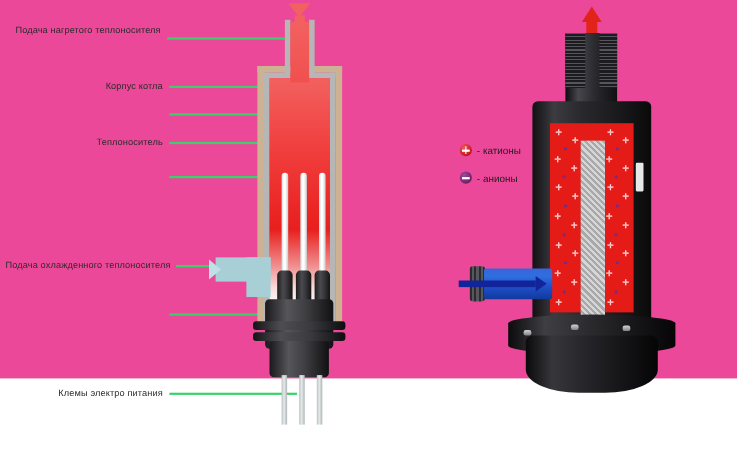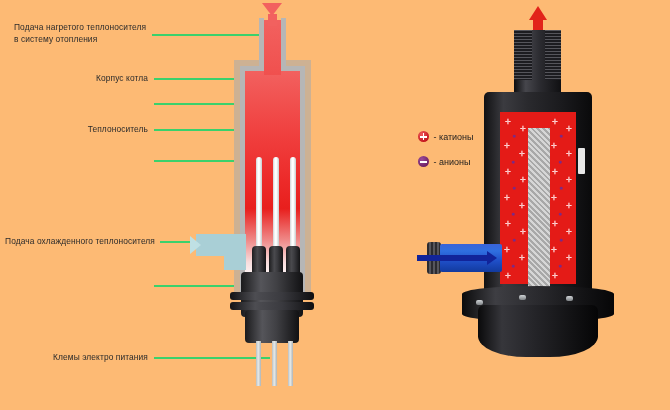"Подача нагретого теплоносителя" #stage { background: #fdba74 -> #ec4899; height: 410px -> 344px }
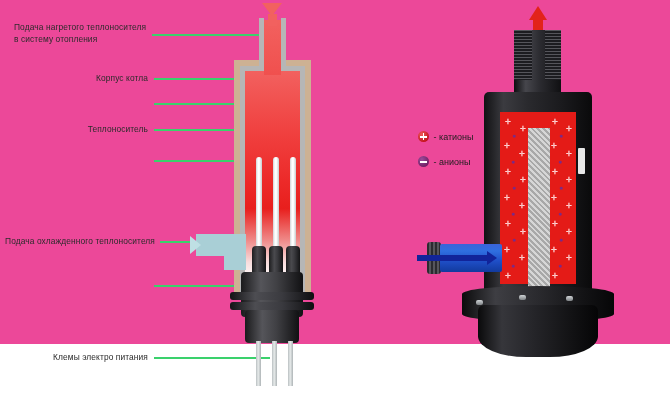"в систему отопления" div { html: <div>в систему отопления</div> -> none }
